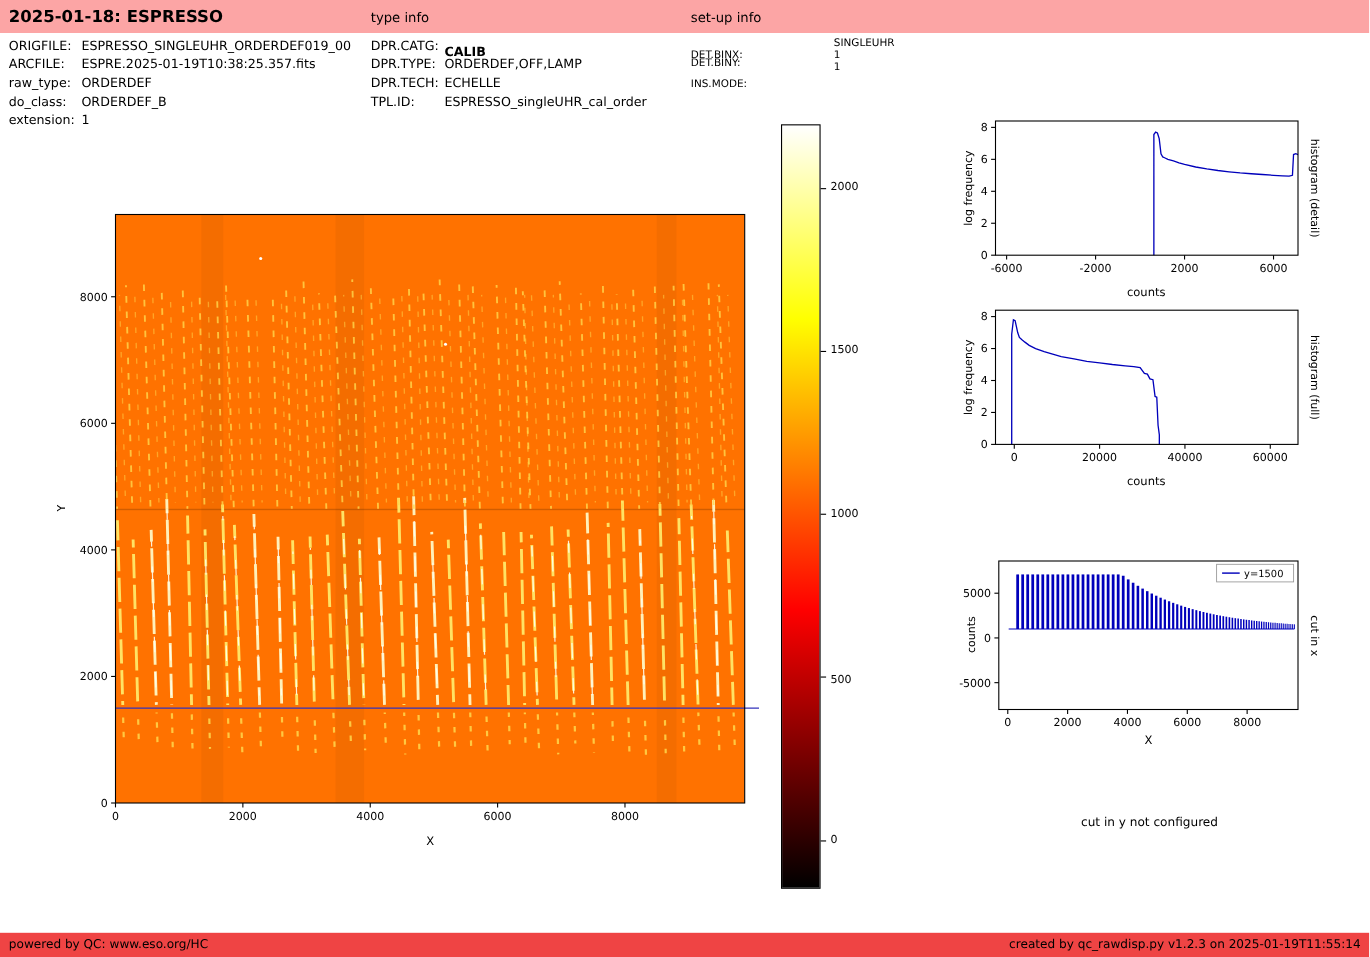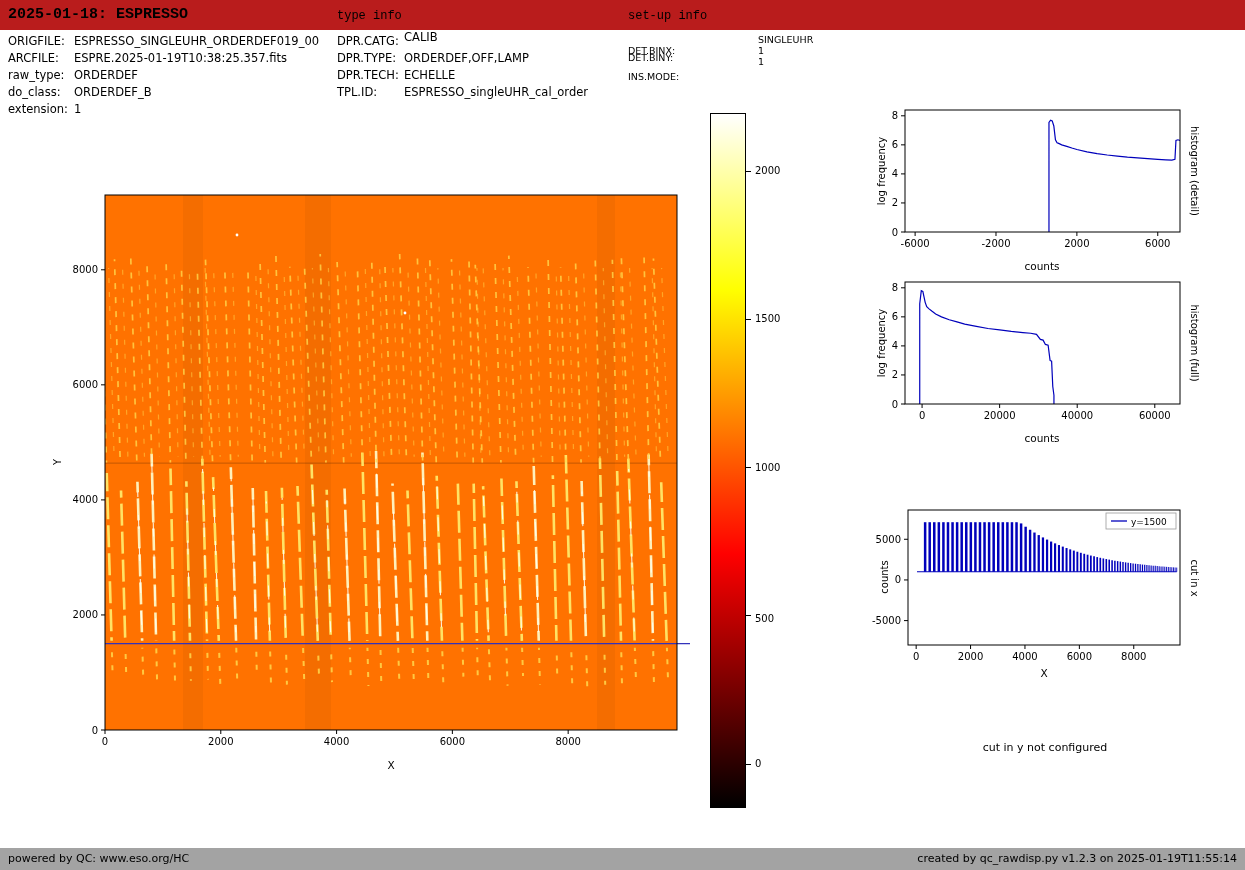"2025-01-18: ESPRESSO" .topbar { background: #b91c1c -> #fca5a5; font-family: Liberation Mono, monospace -> none }
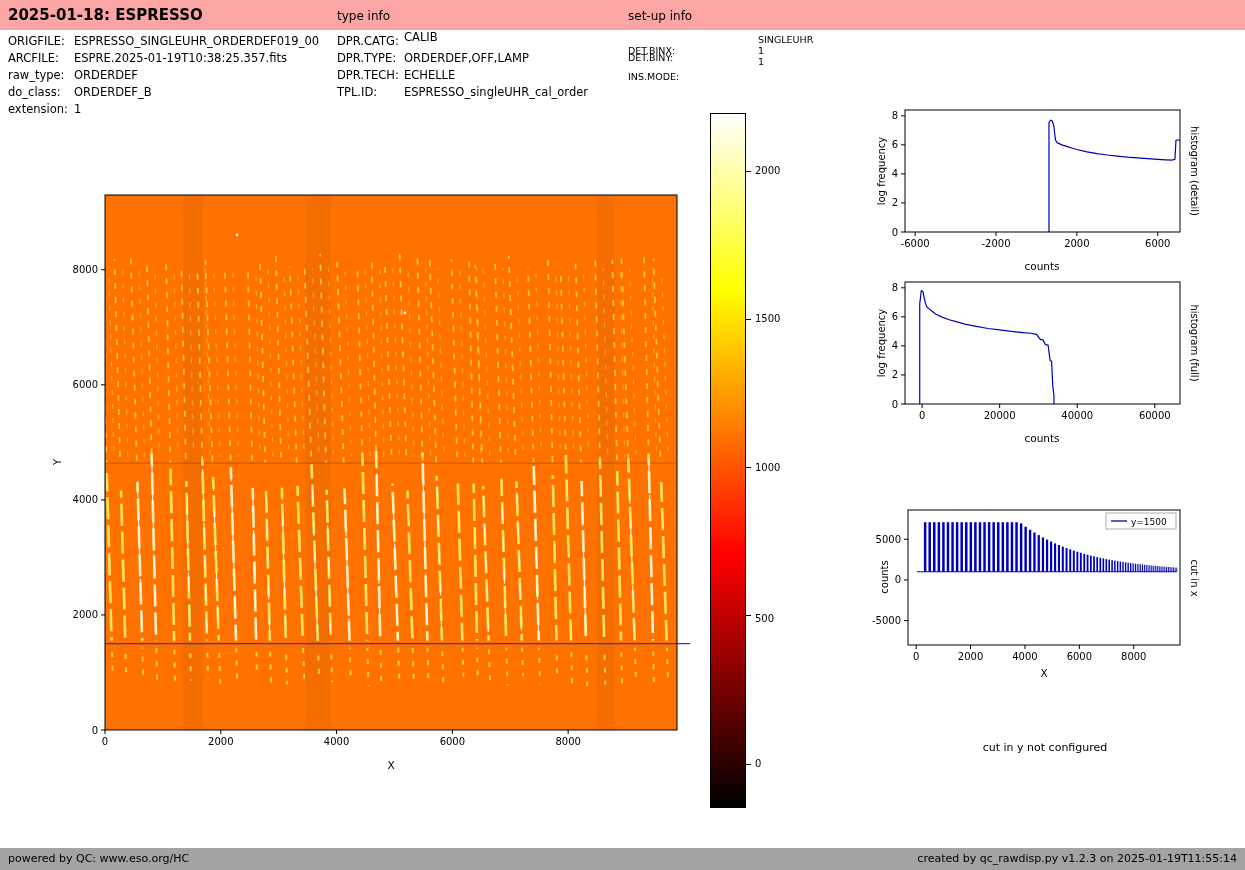"CALIB" span { font-weight: none -> bold; top: 30px -> 40px }
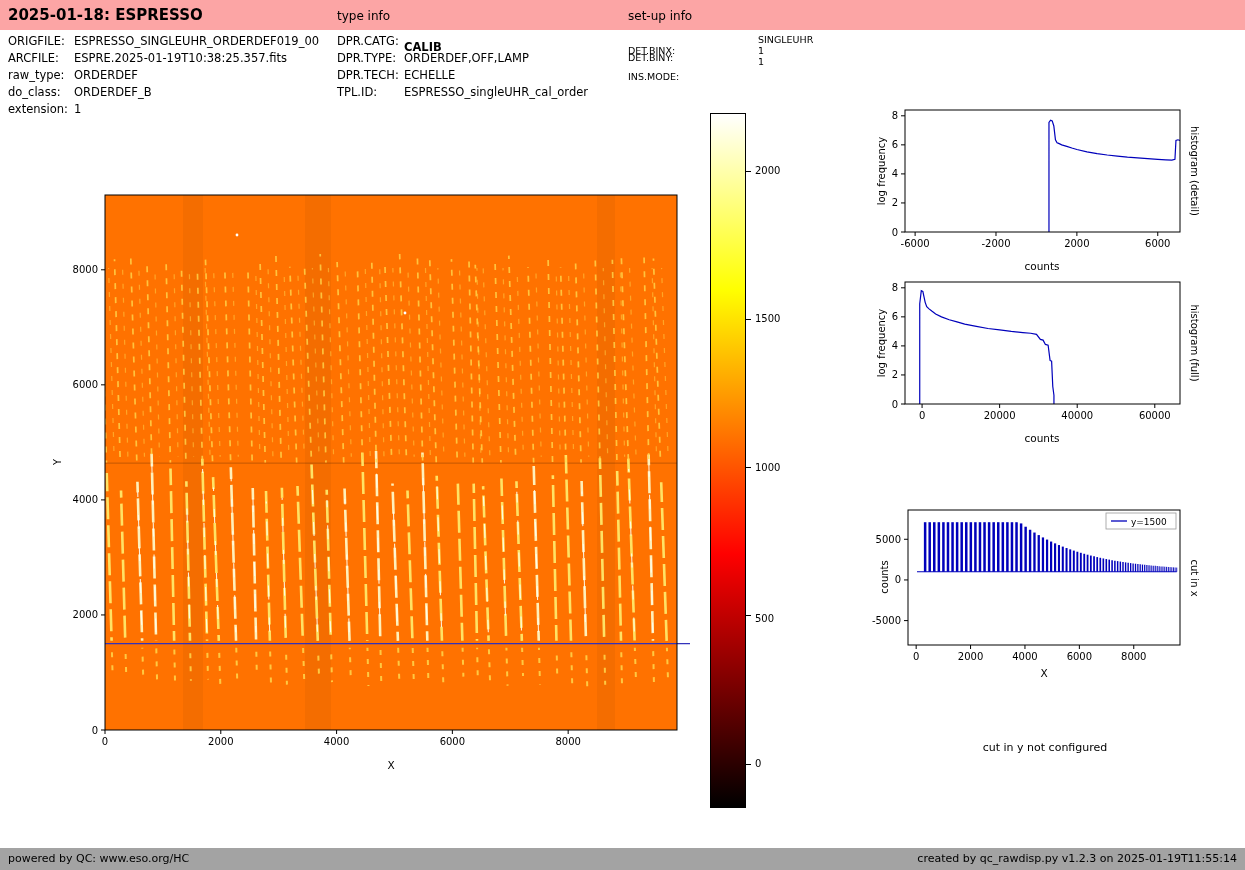"powered by QC: www.eso.org/HC" .footer { background: #a3a3a3 -> #ef4444 }
